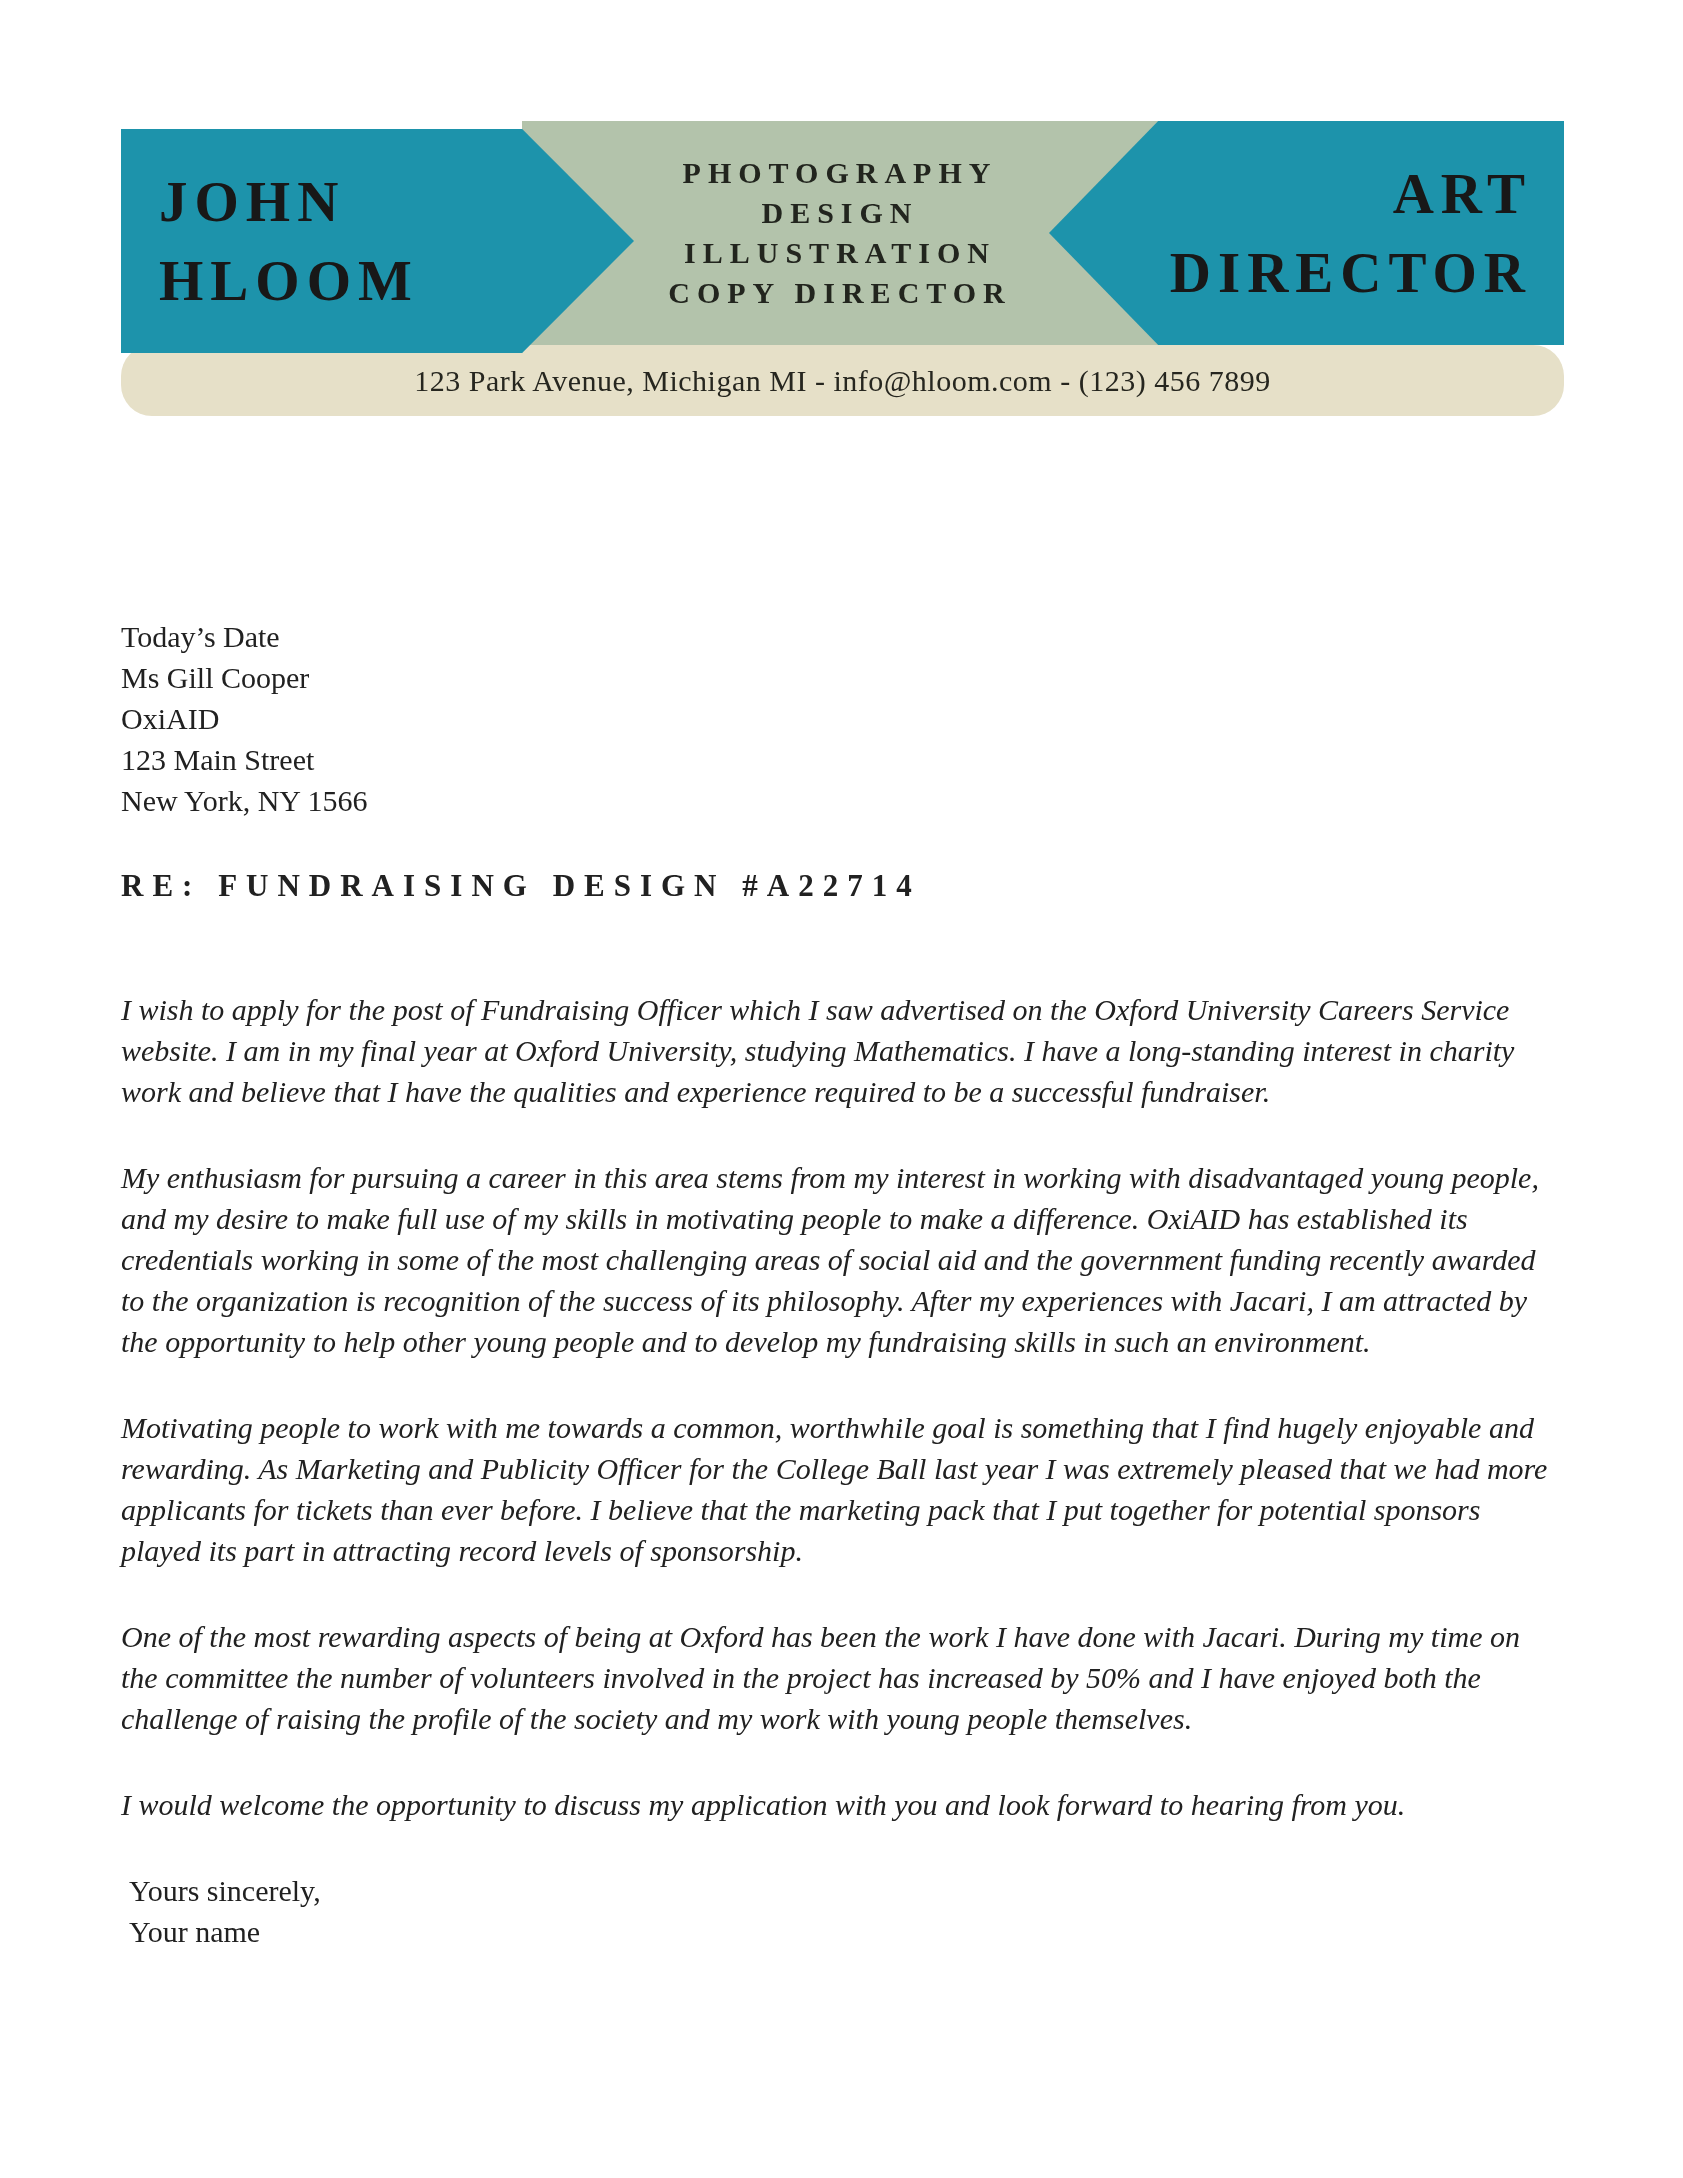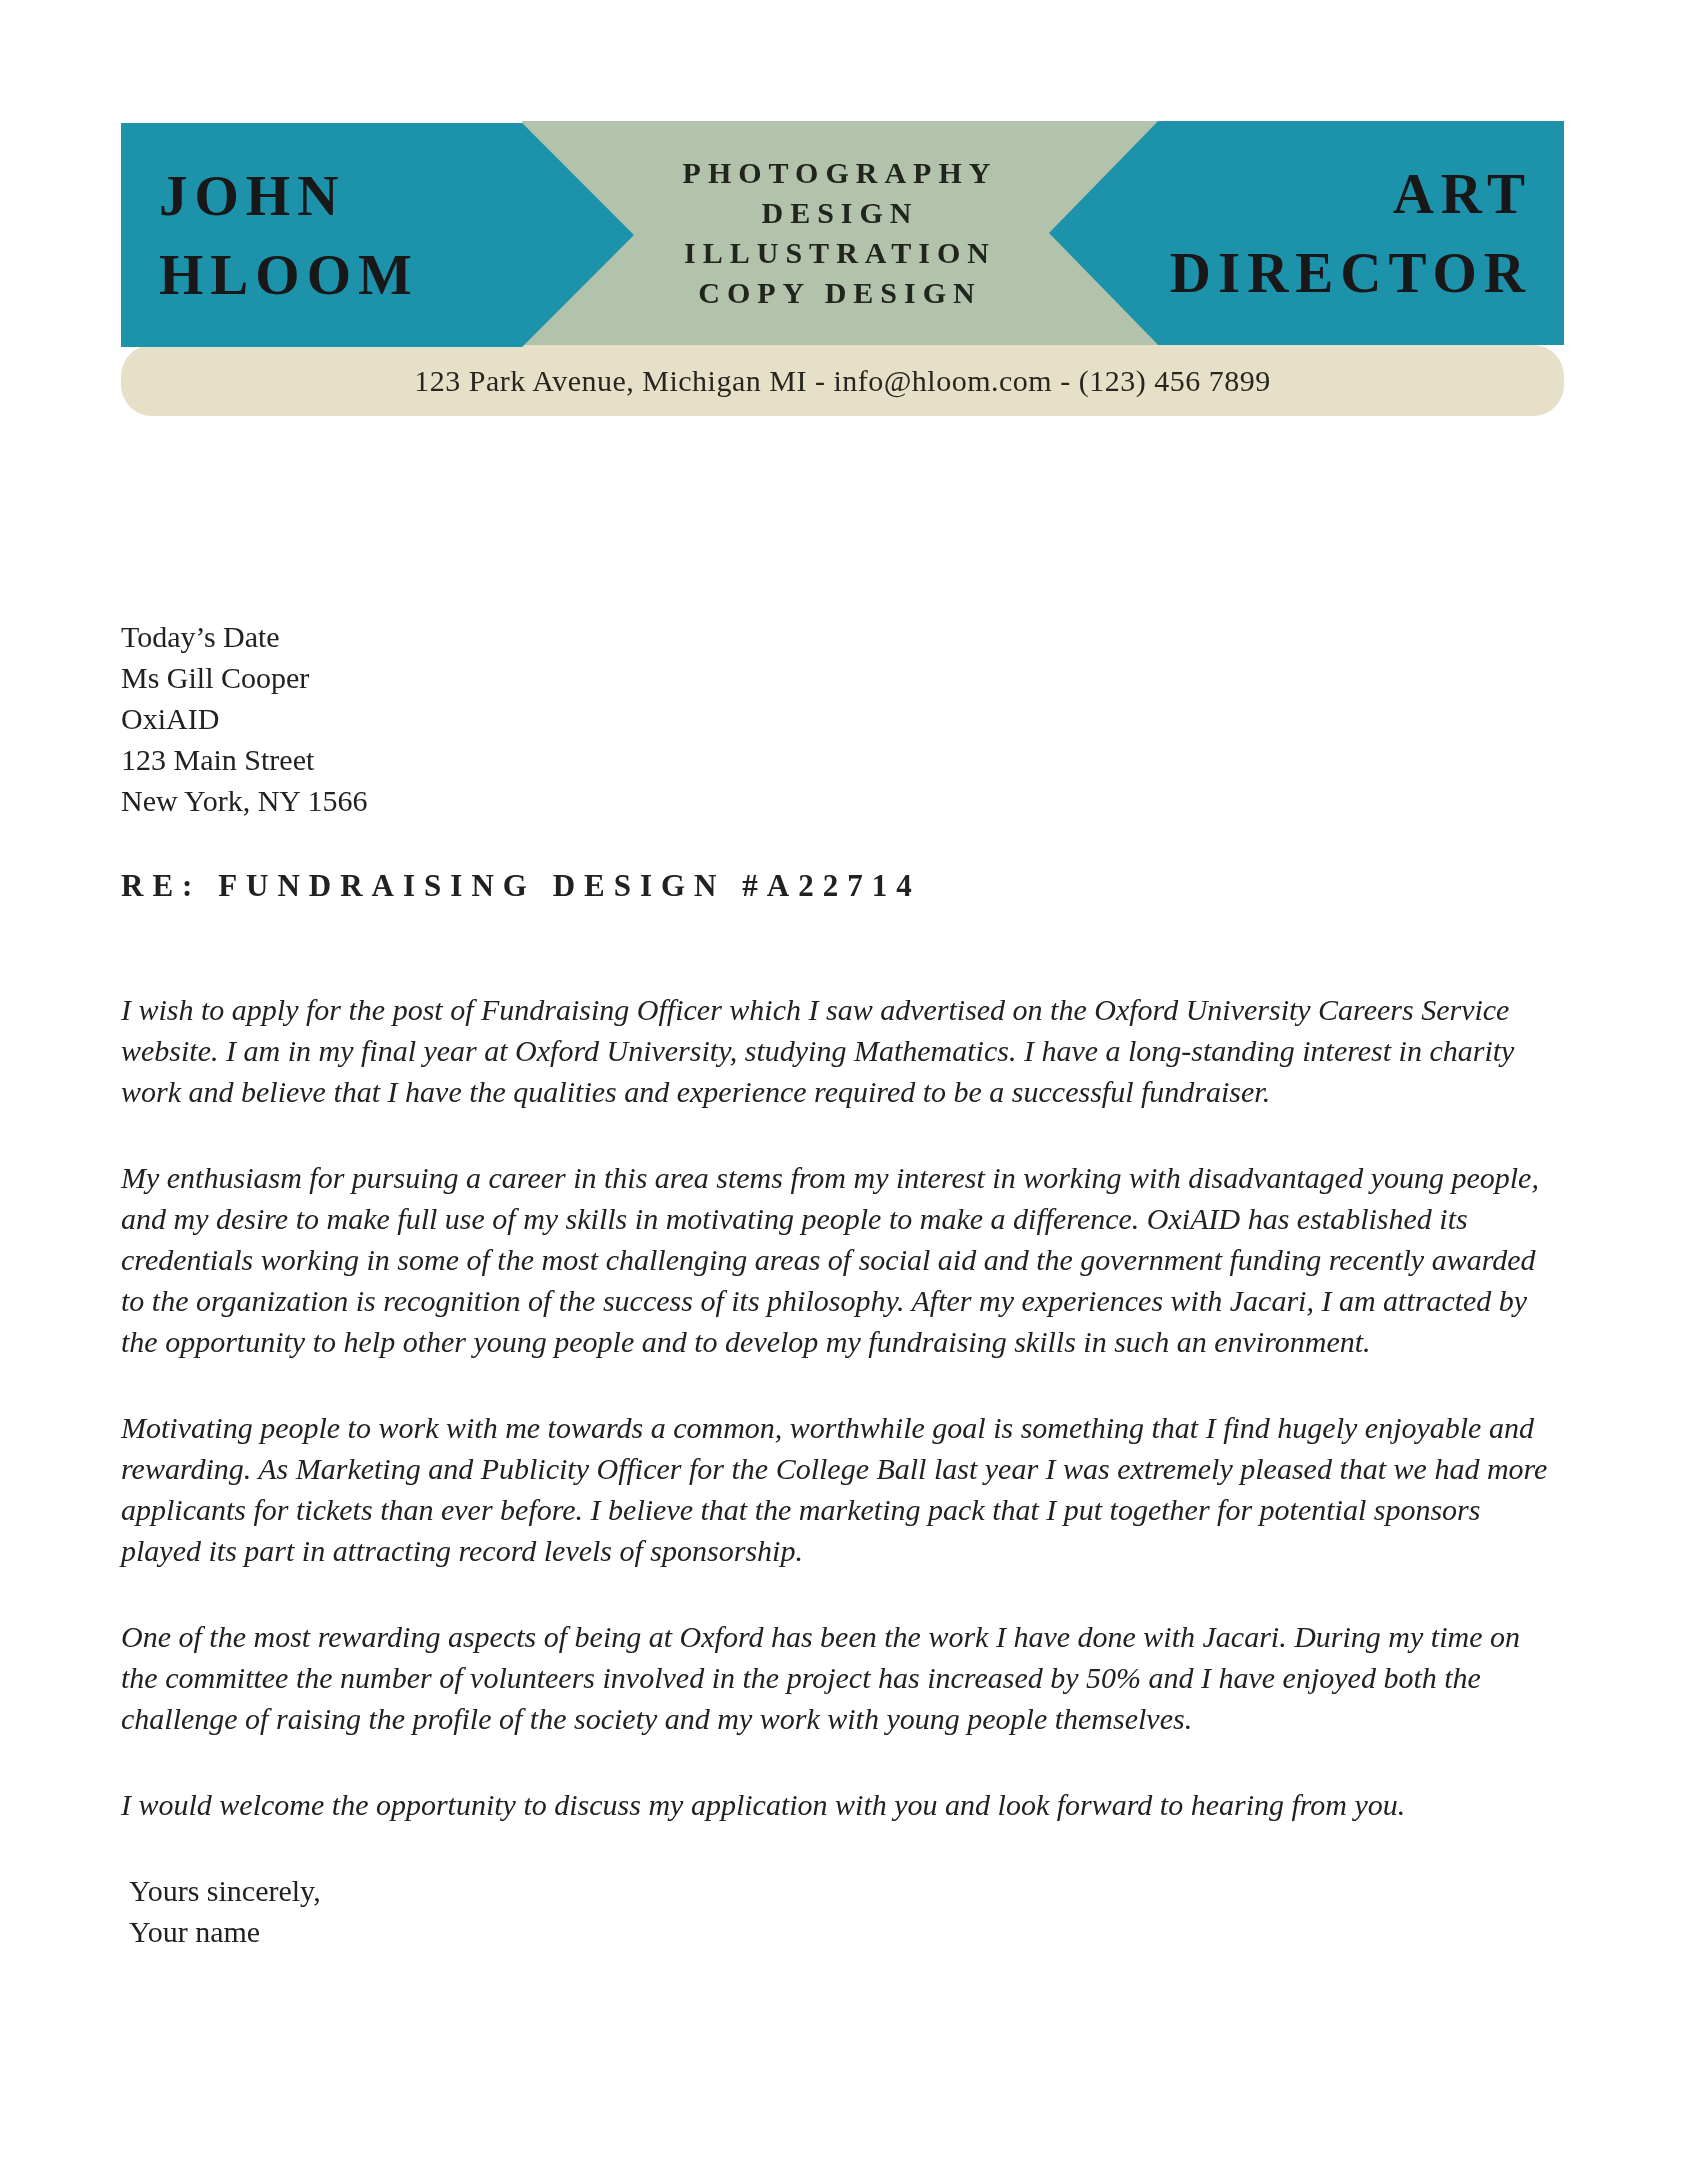"JOHN" .teal-left { top: 2px -> 8px }
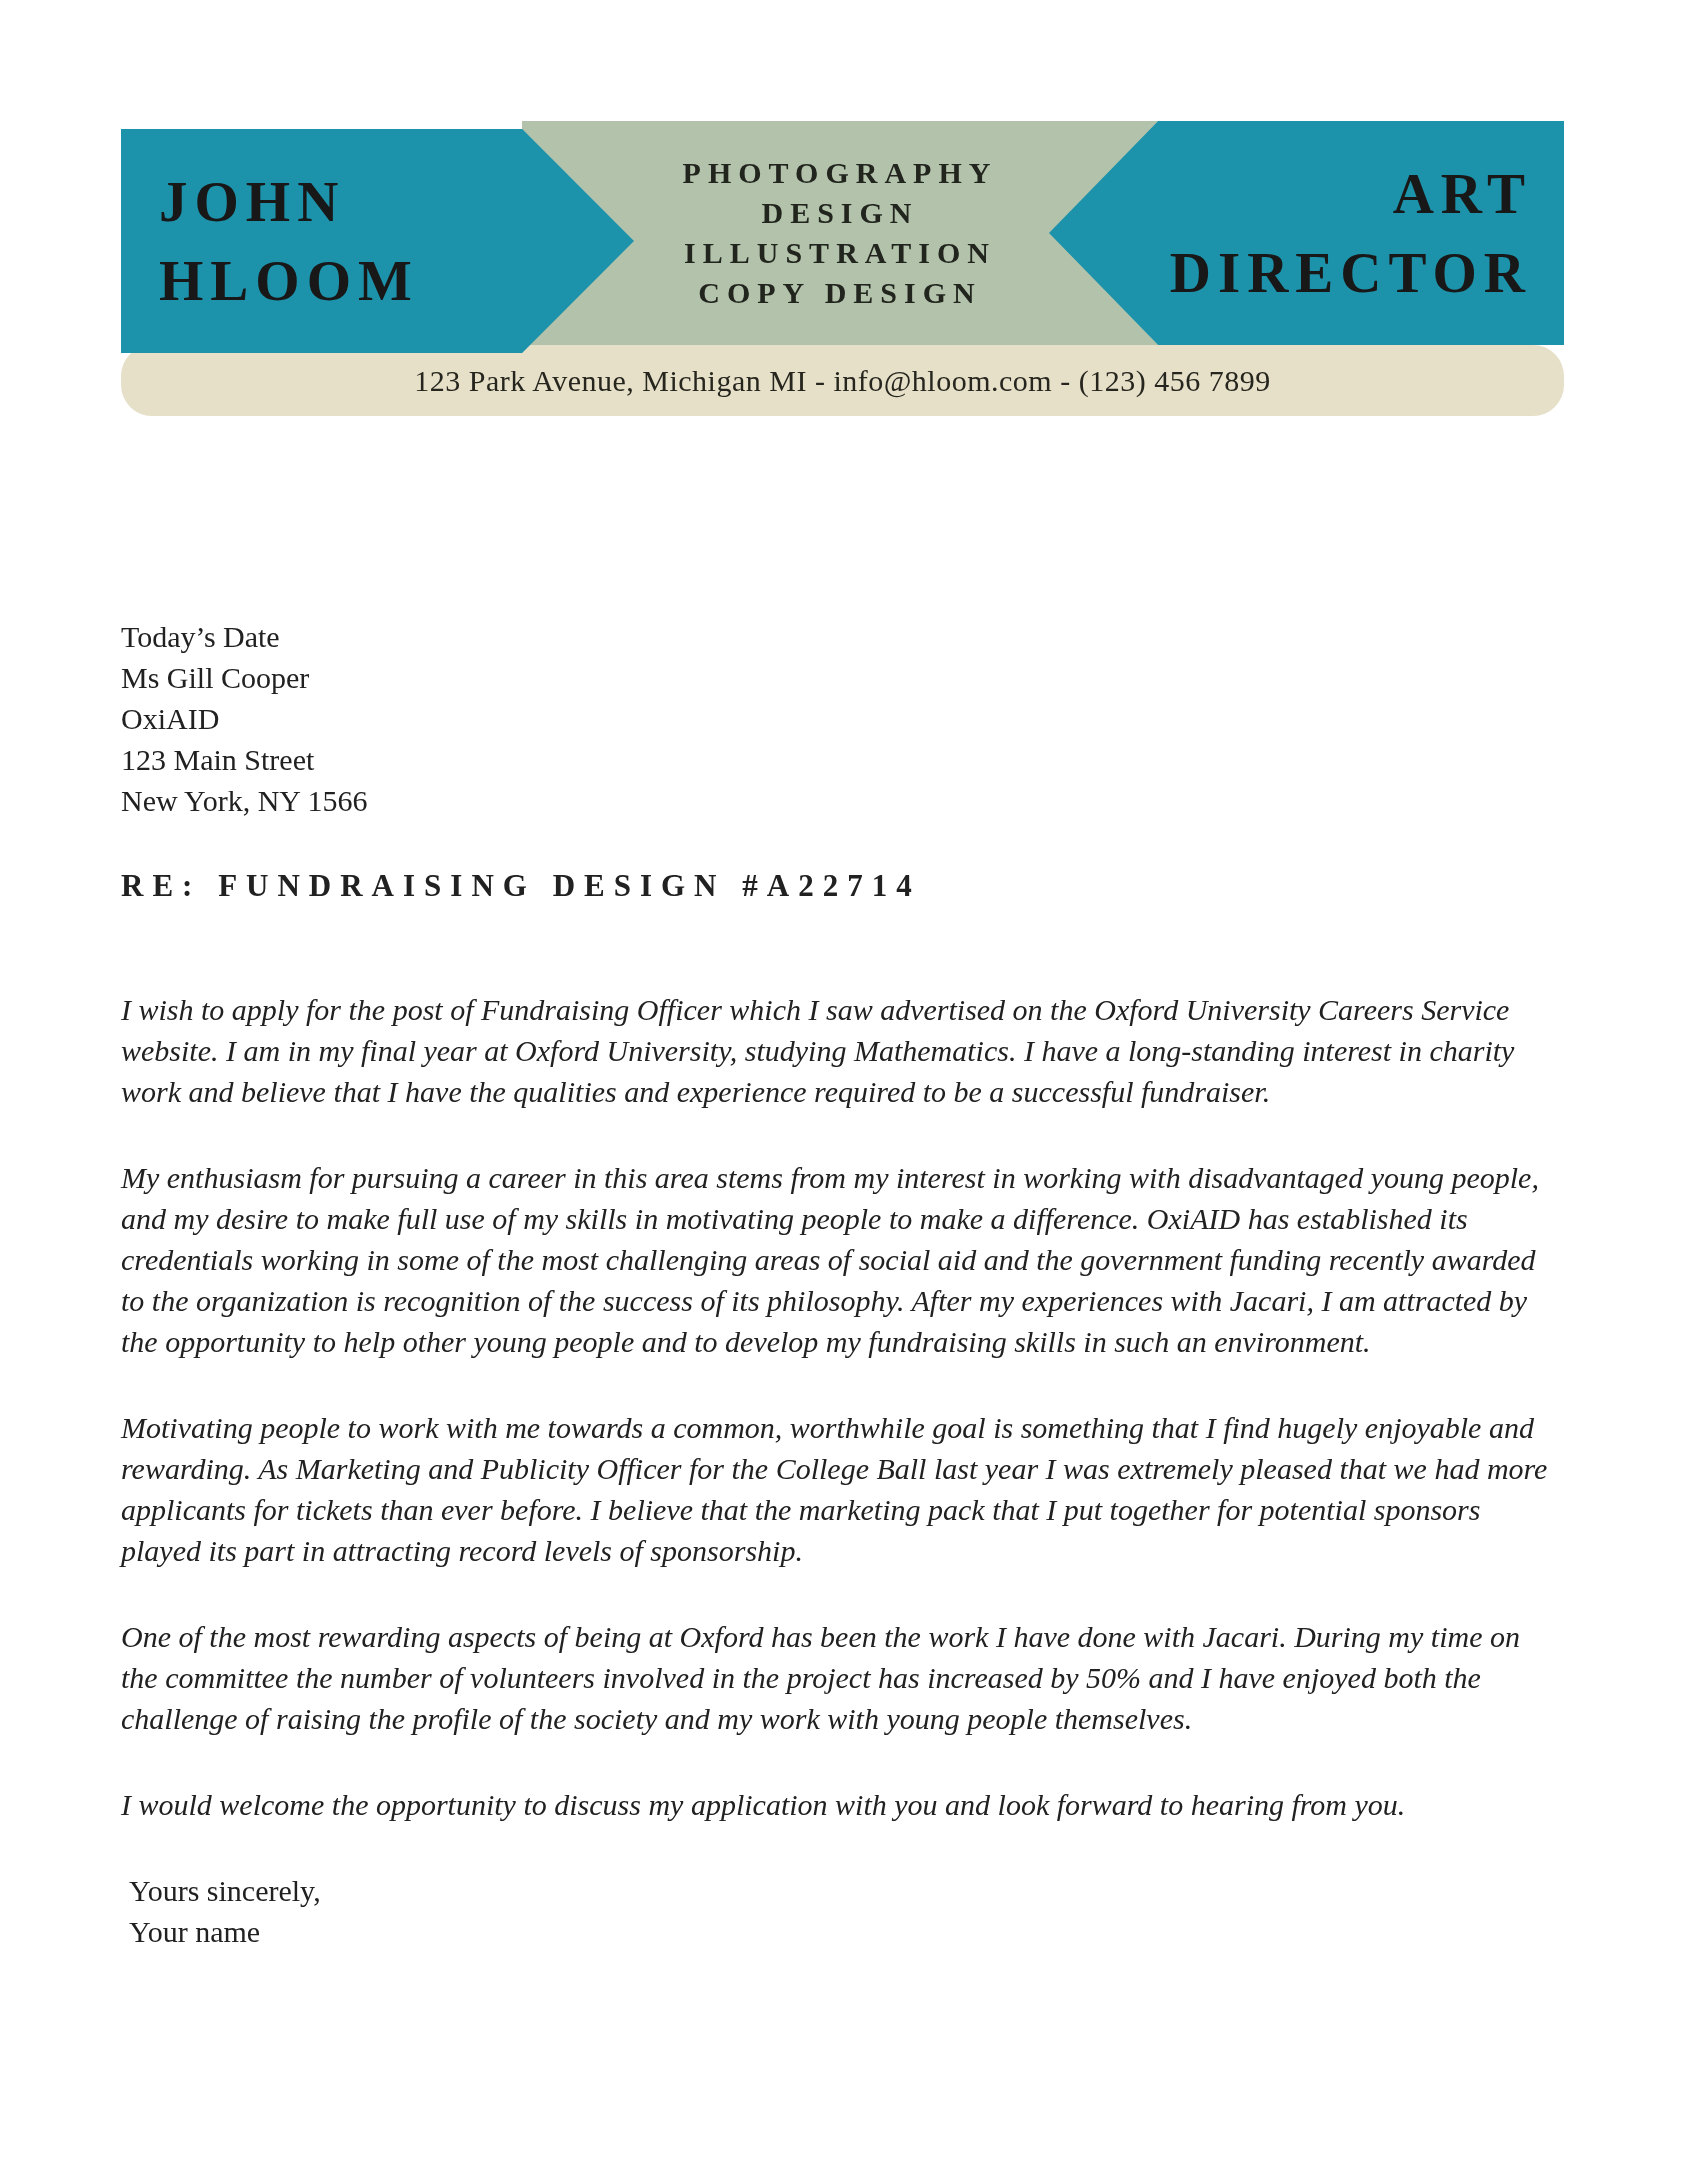"COPY DESIGN" div.skill-line { text: DESIGN -> DIRECTOR }
